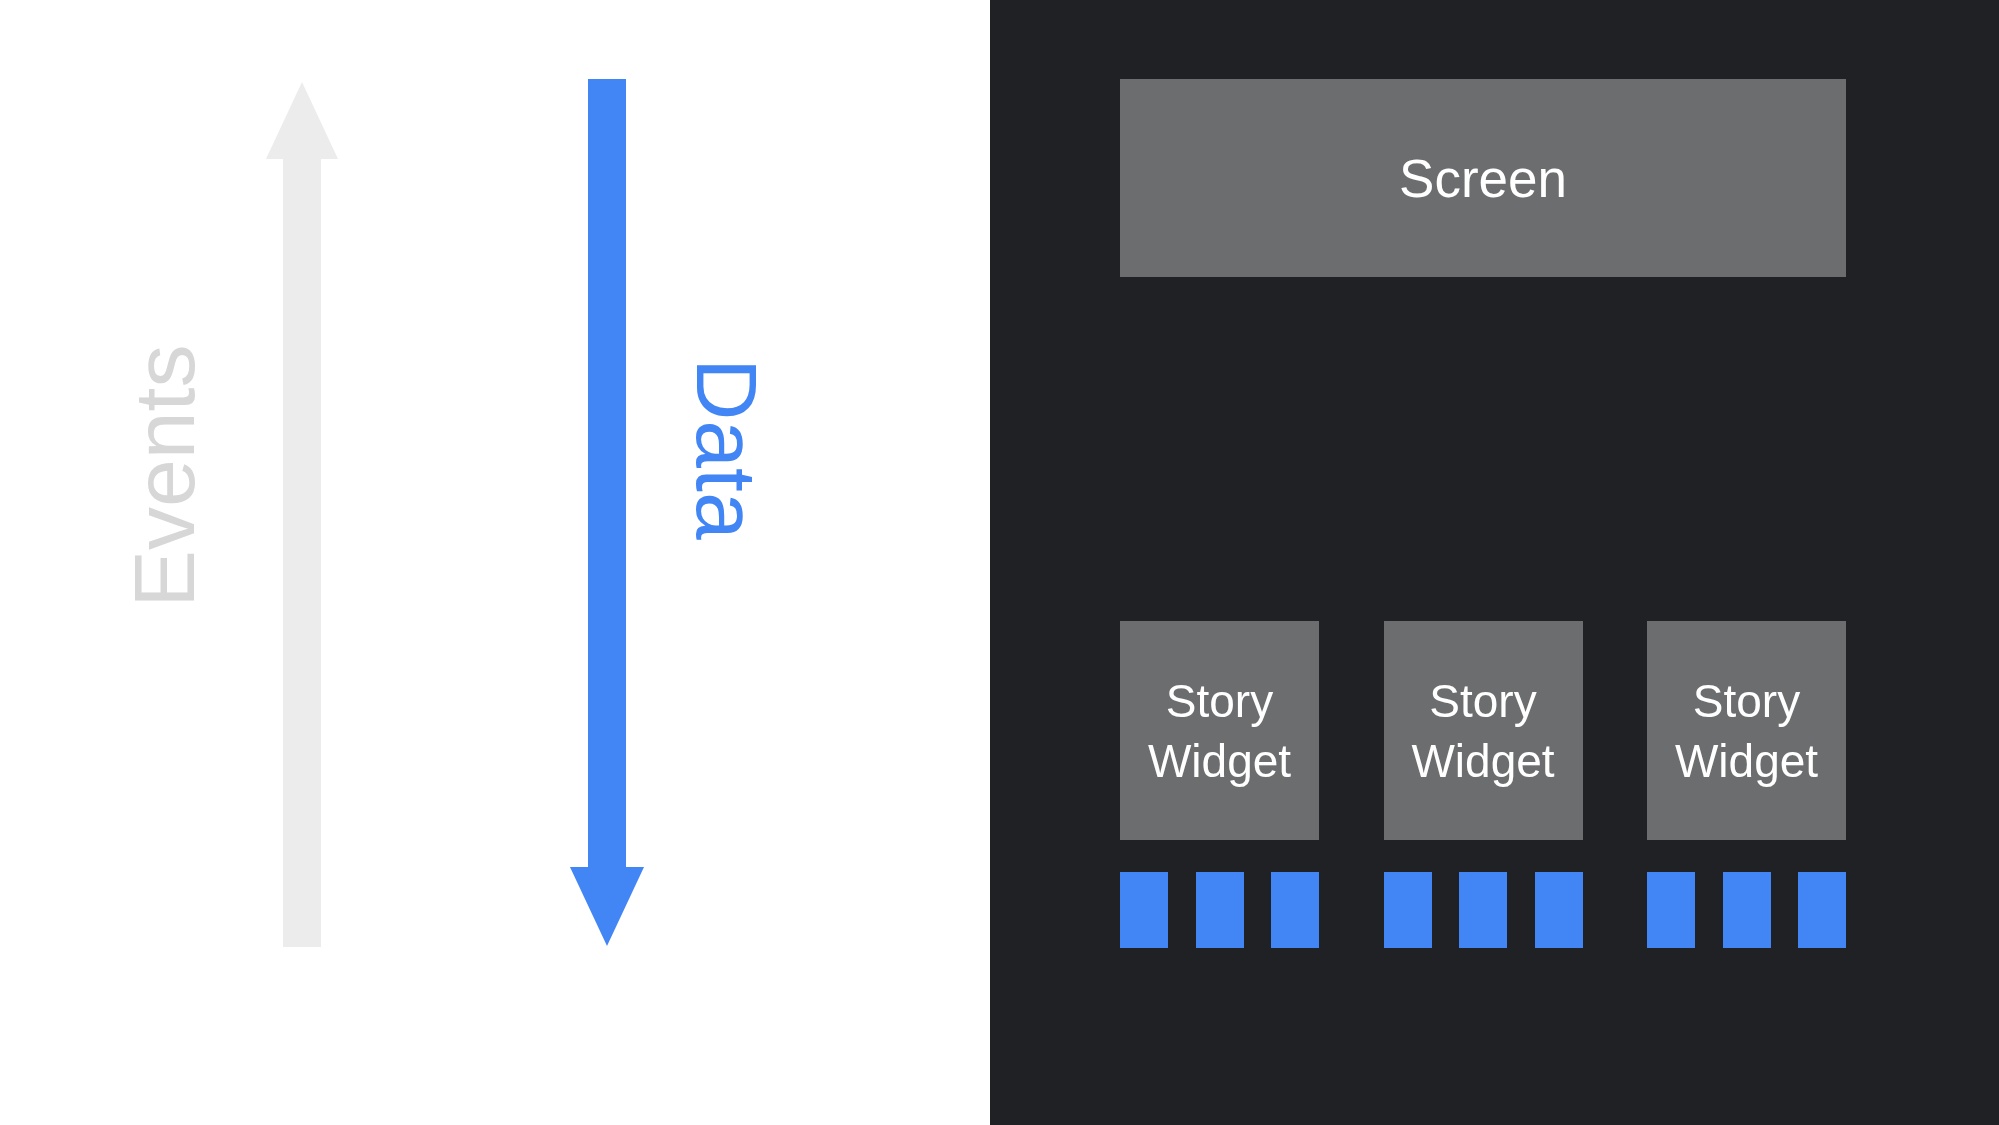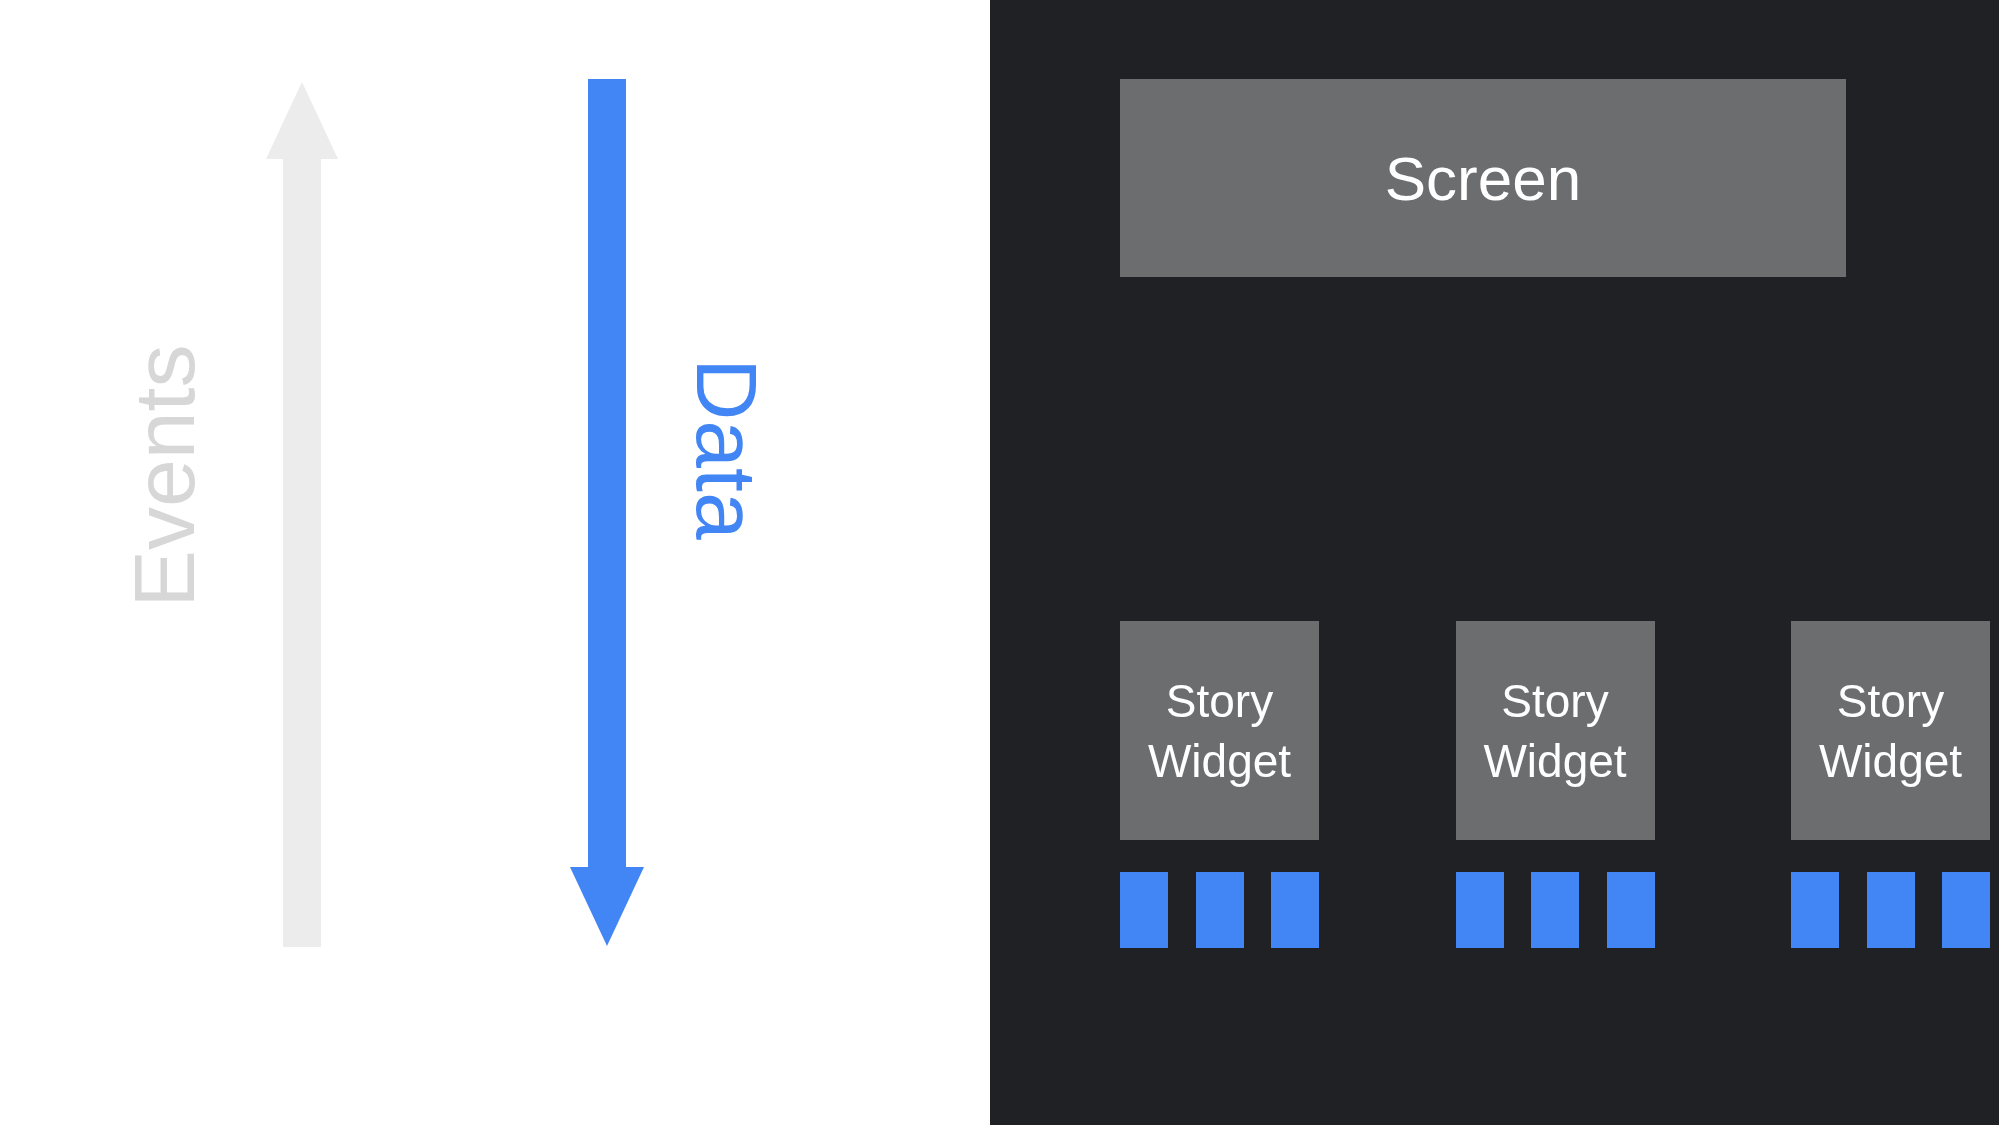"Screen" .tree-box { font-size: 62px -> 53px }
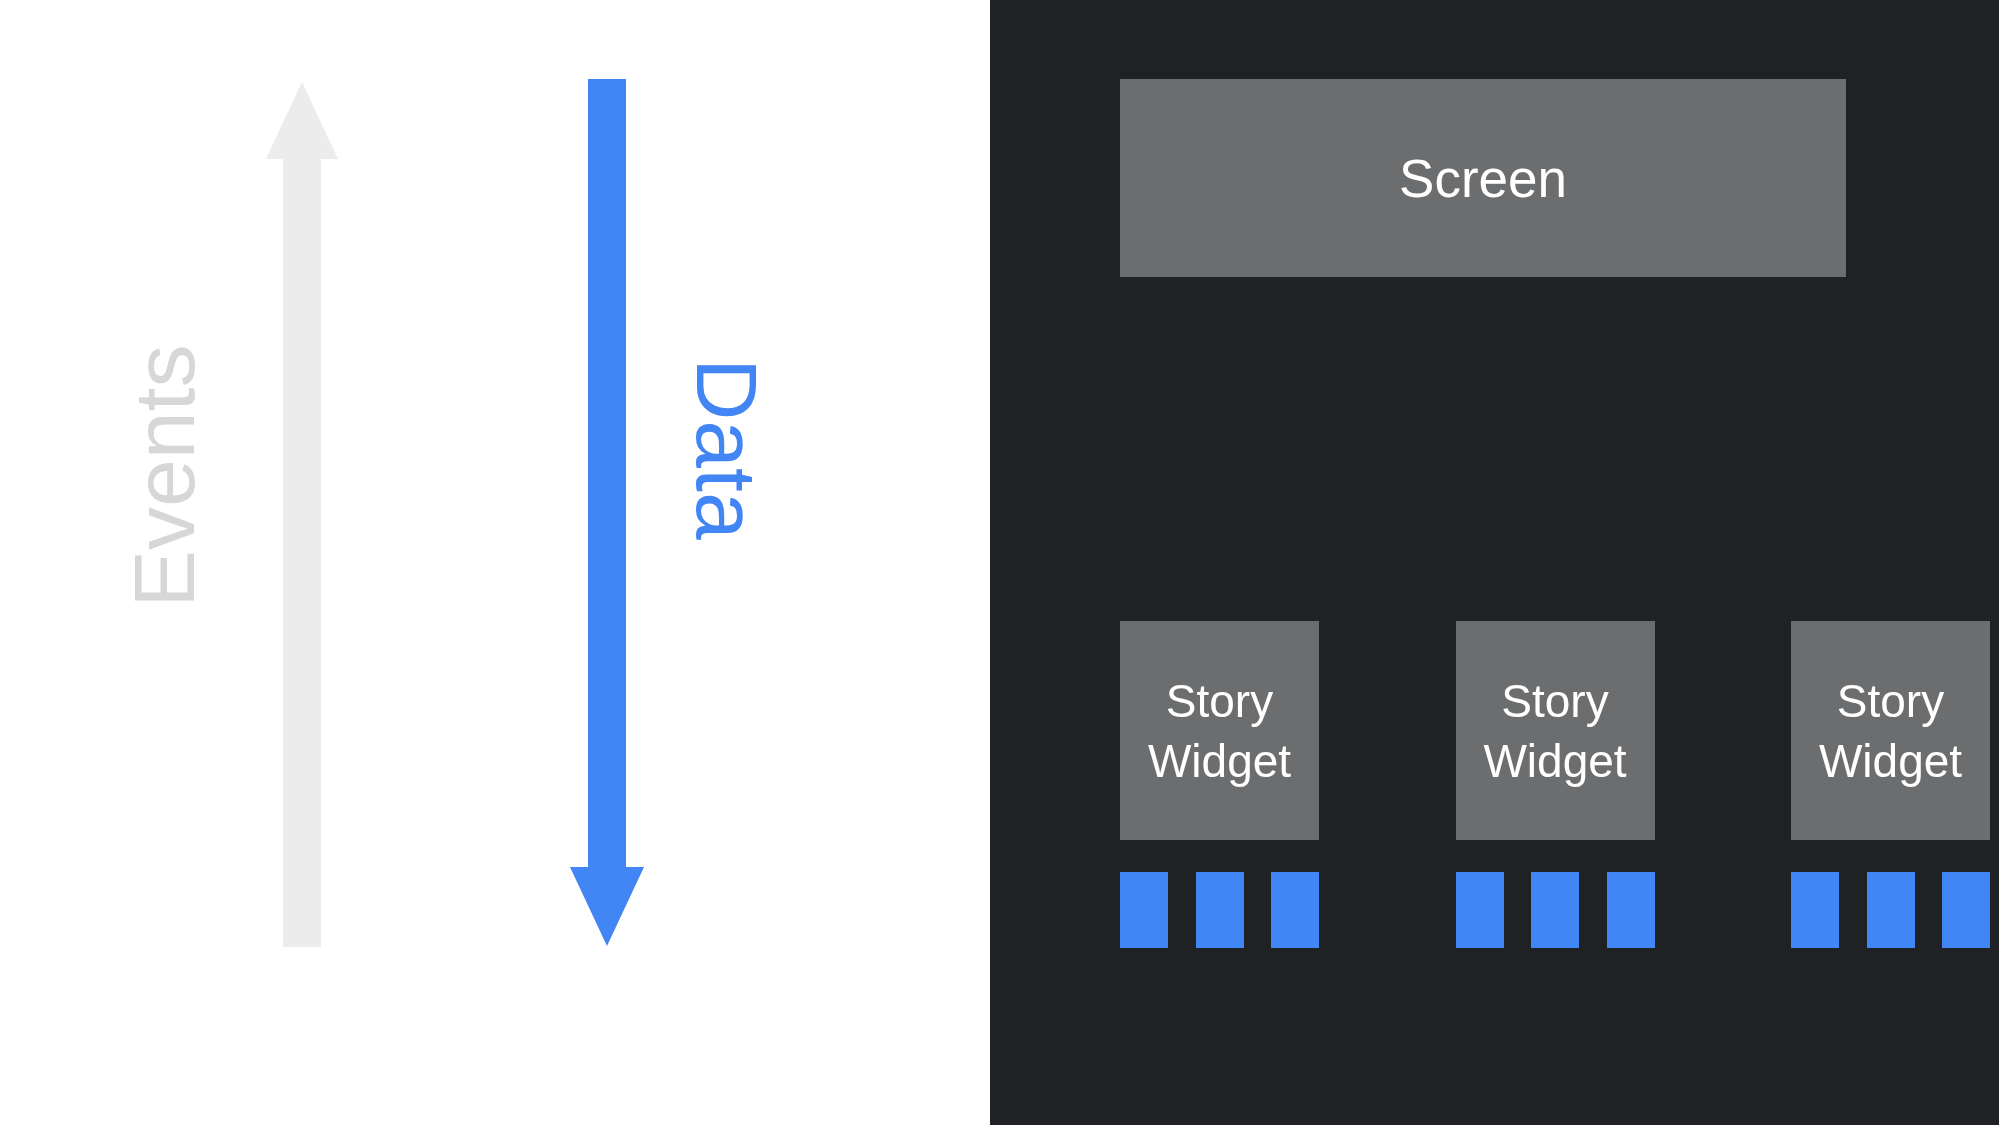"Story Widget" .story-row { width: 870px -> 726px }
